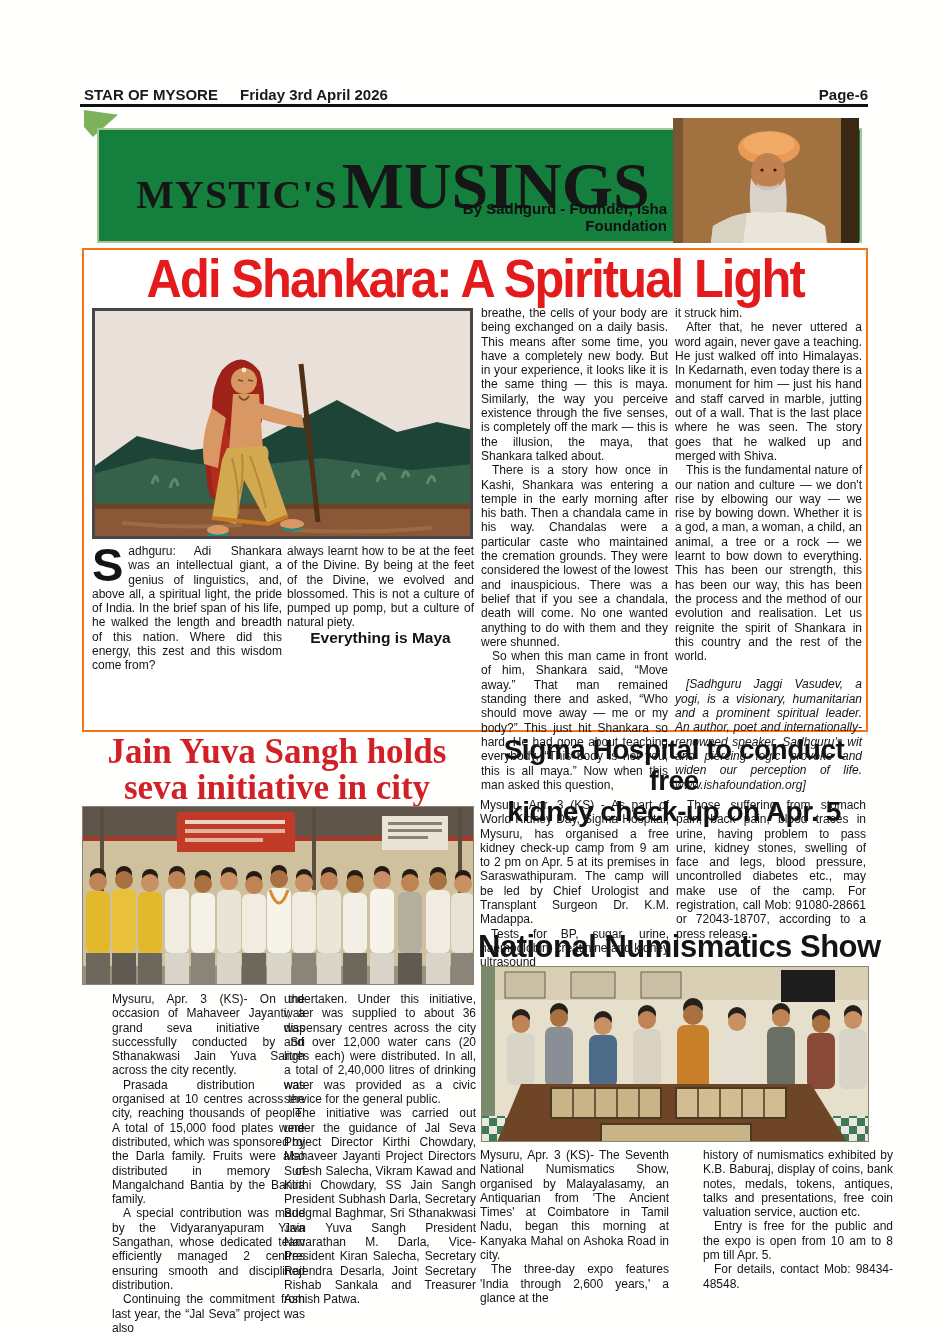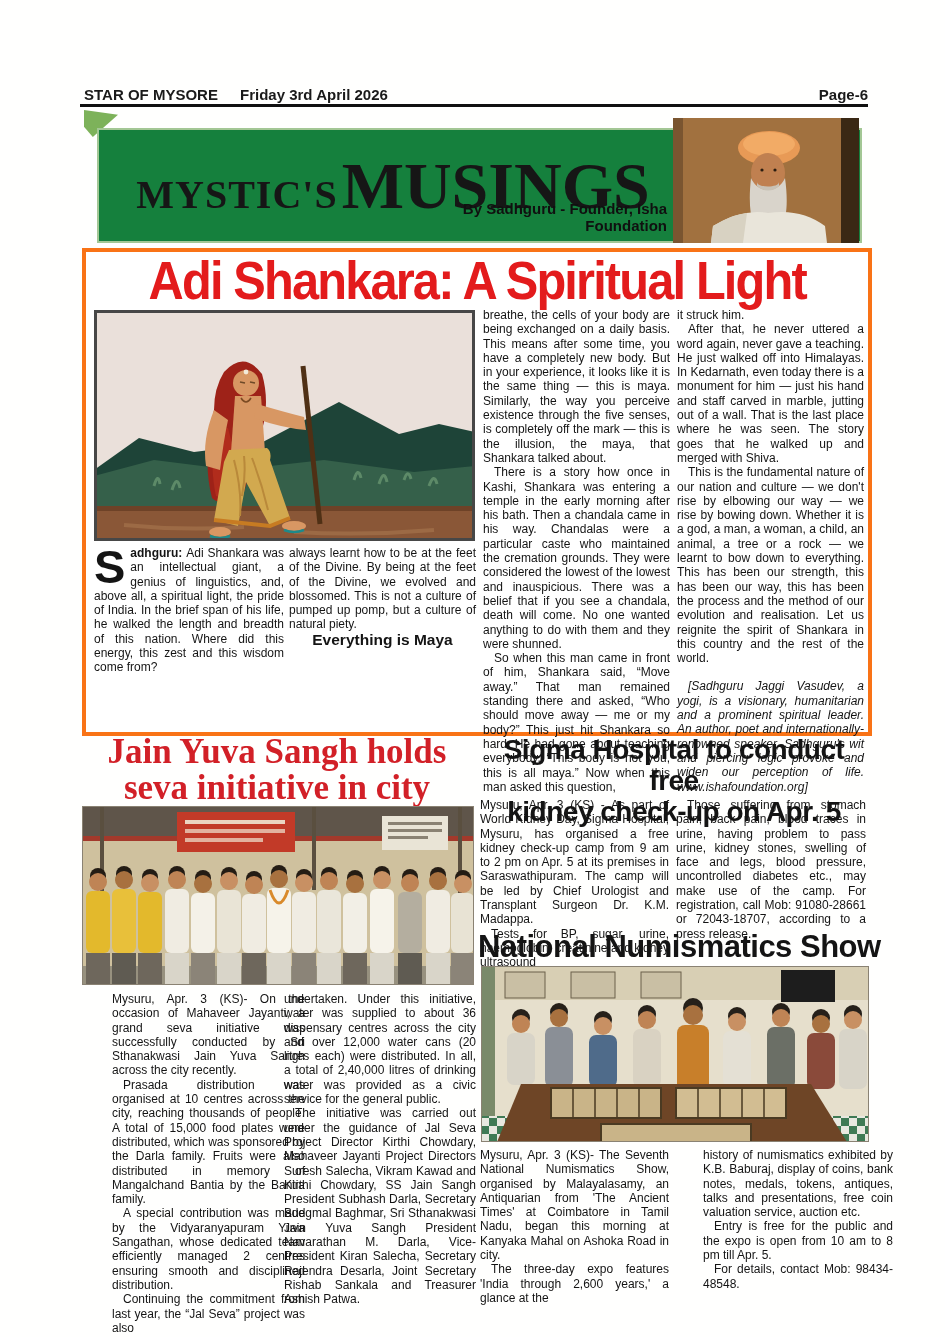"Adi Shankara: A Spiritual Light" .art-box { border: 4px solid #f97316 -> 2px solid #f97316 }
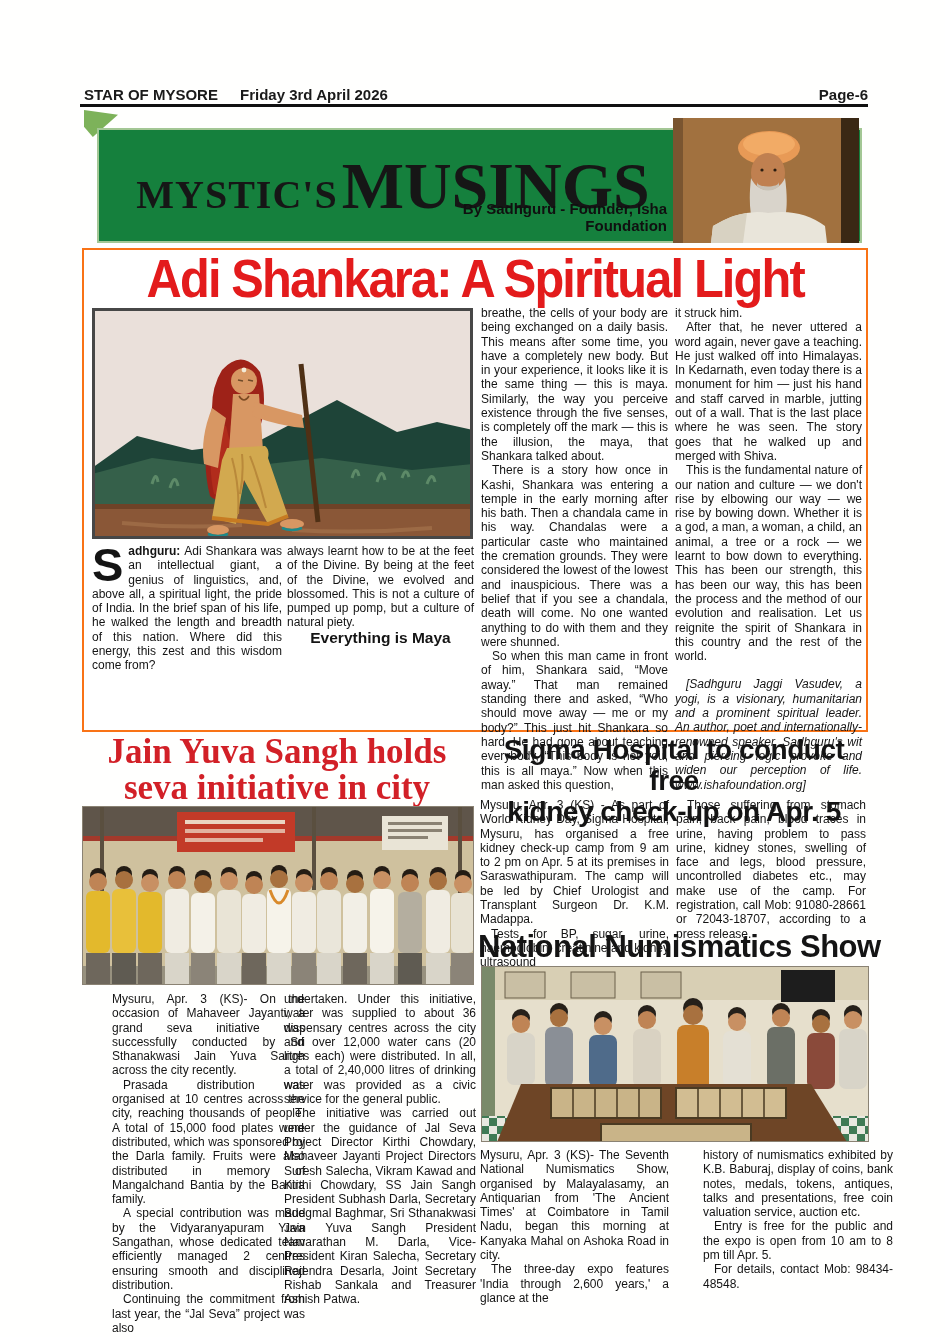"adhguru:" .leadword { font-weight: bold -> normal; margin-right: 4px -> 18px }
